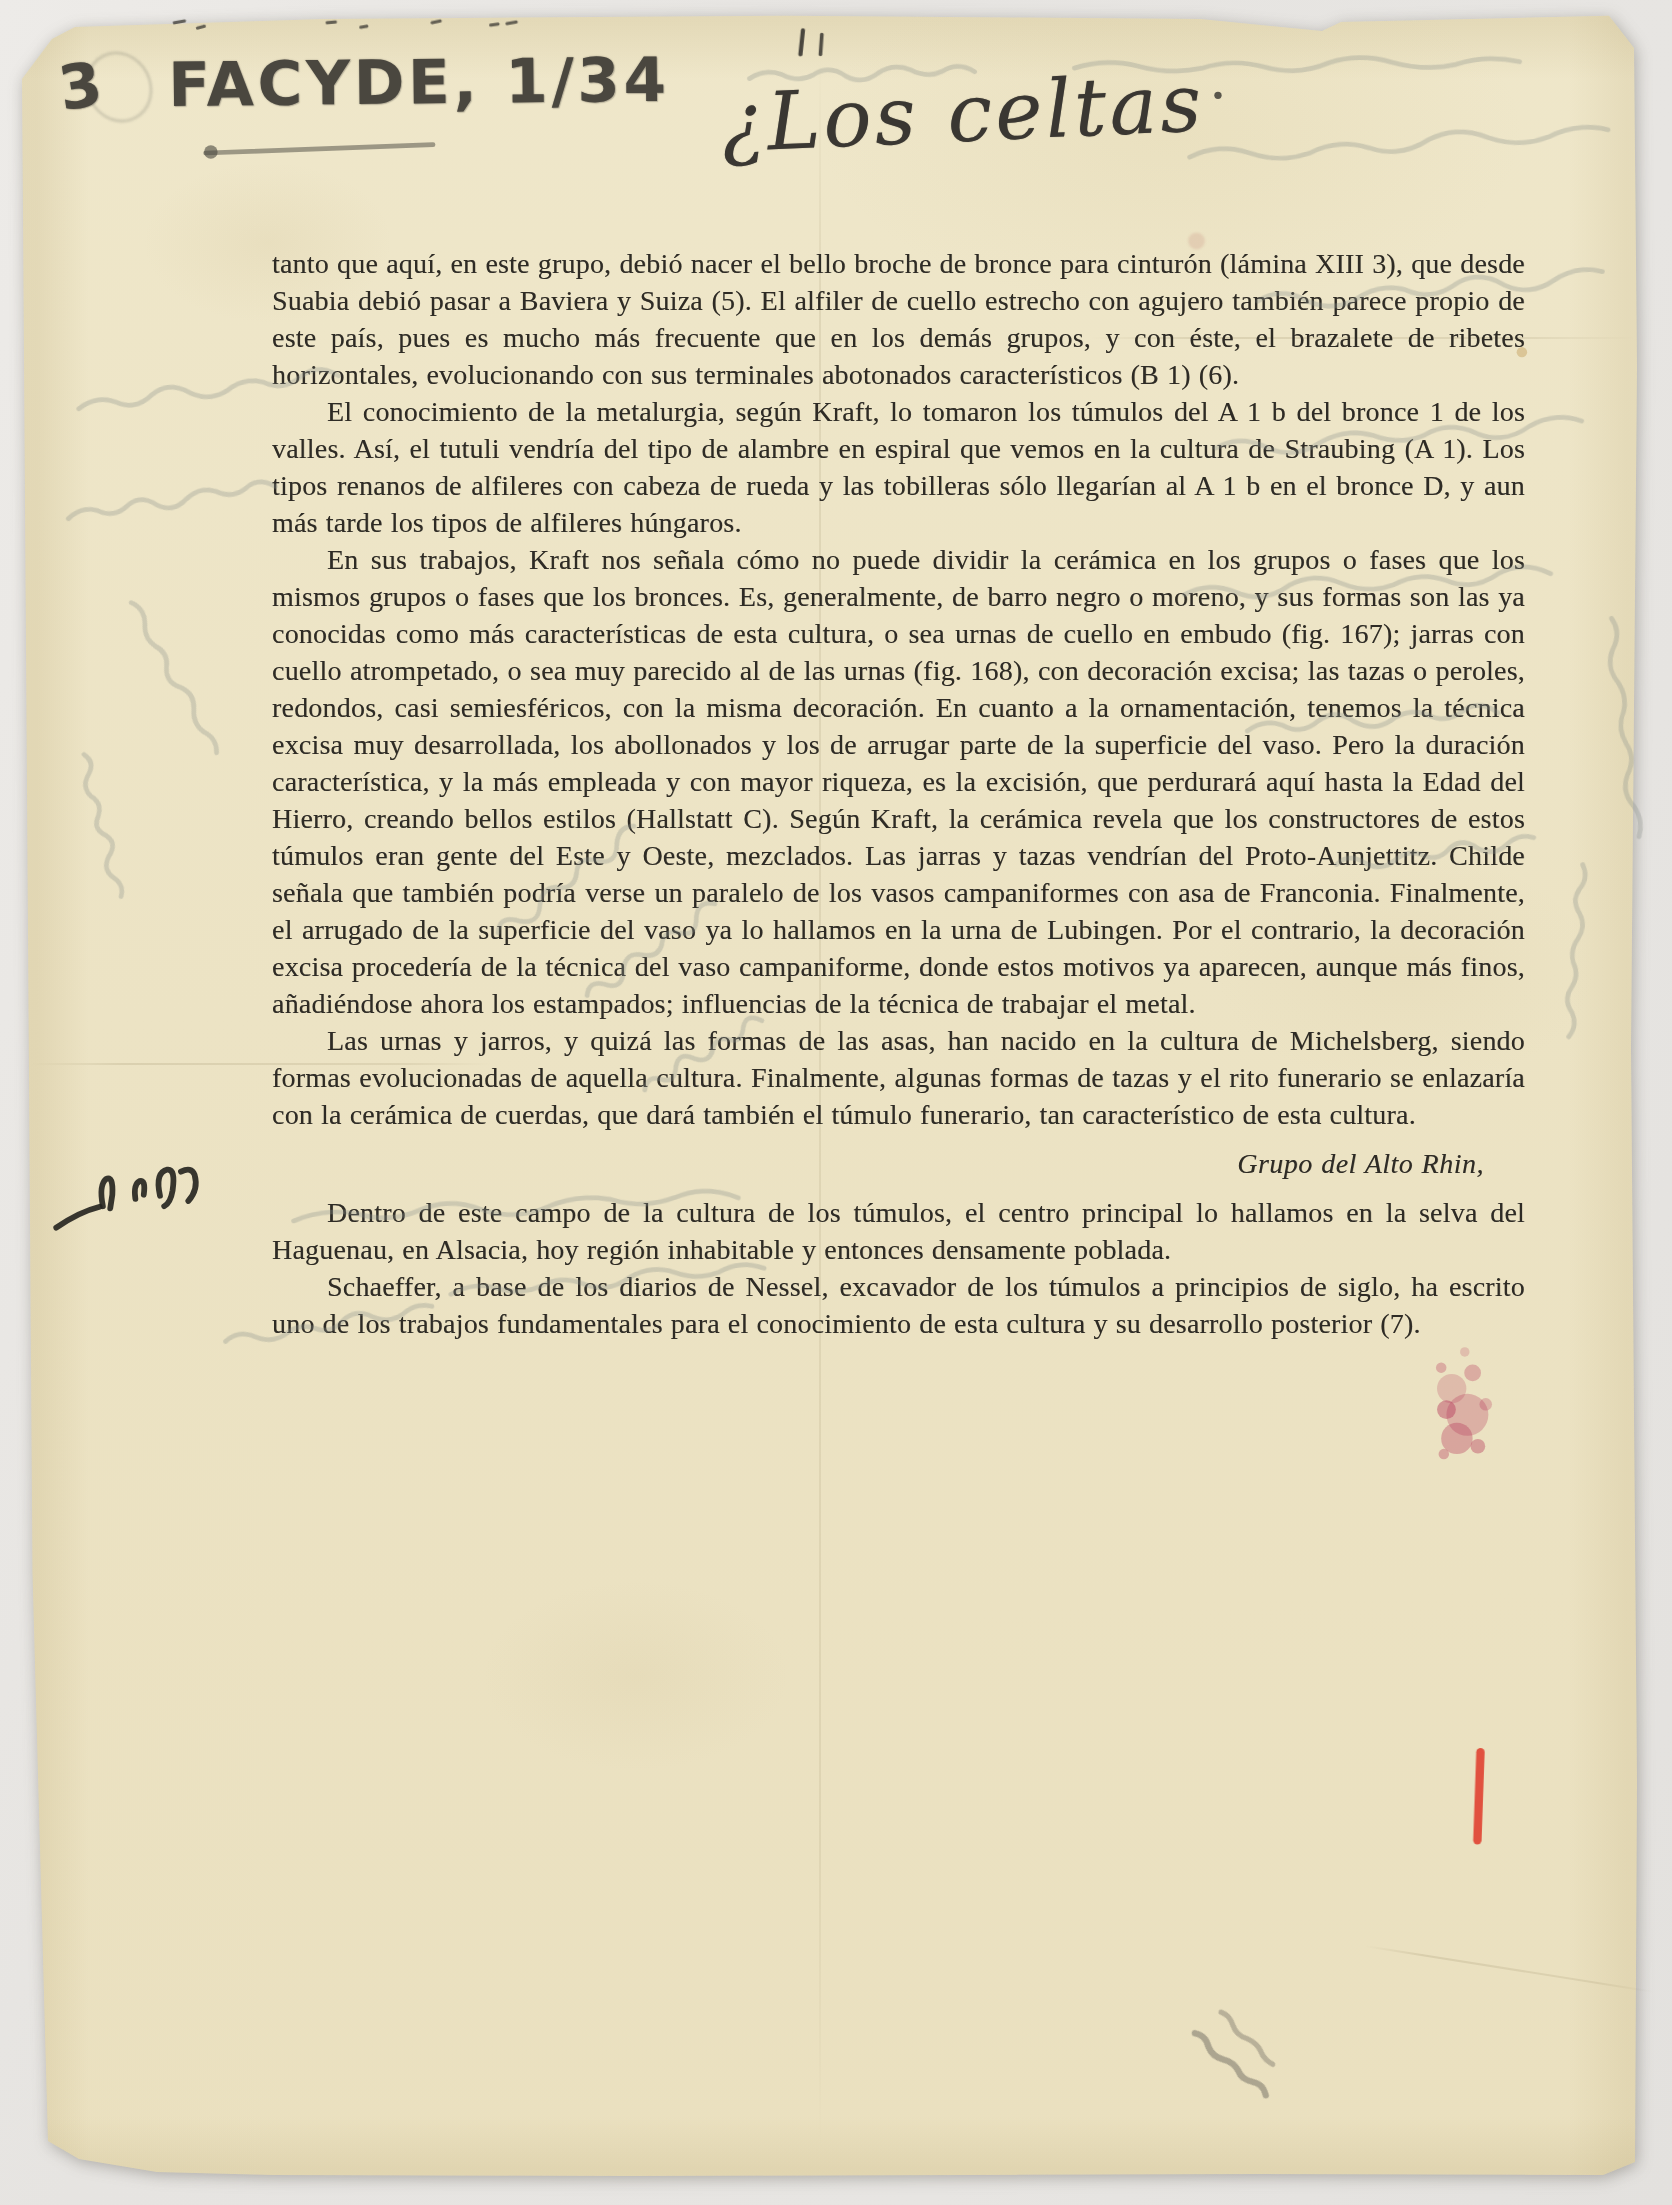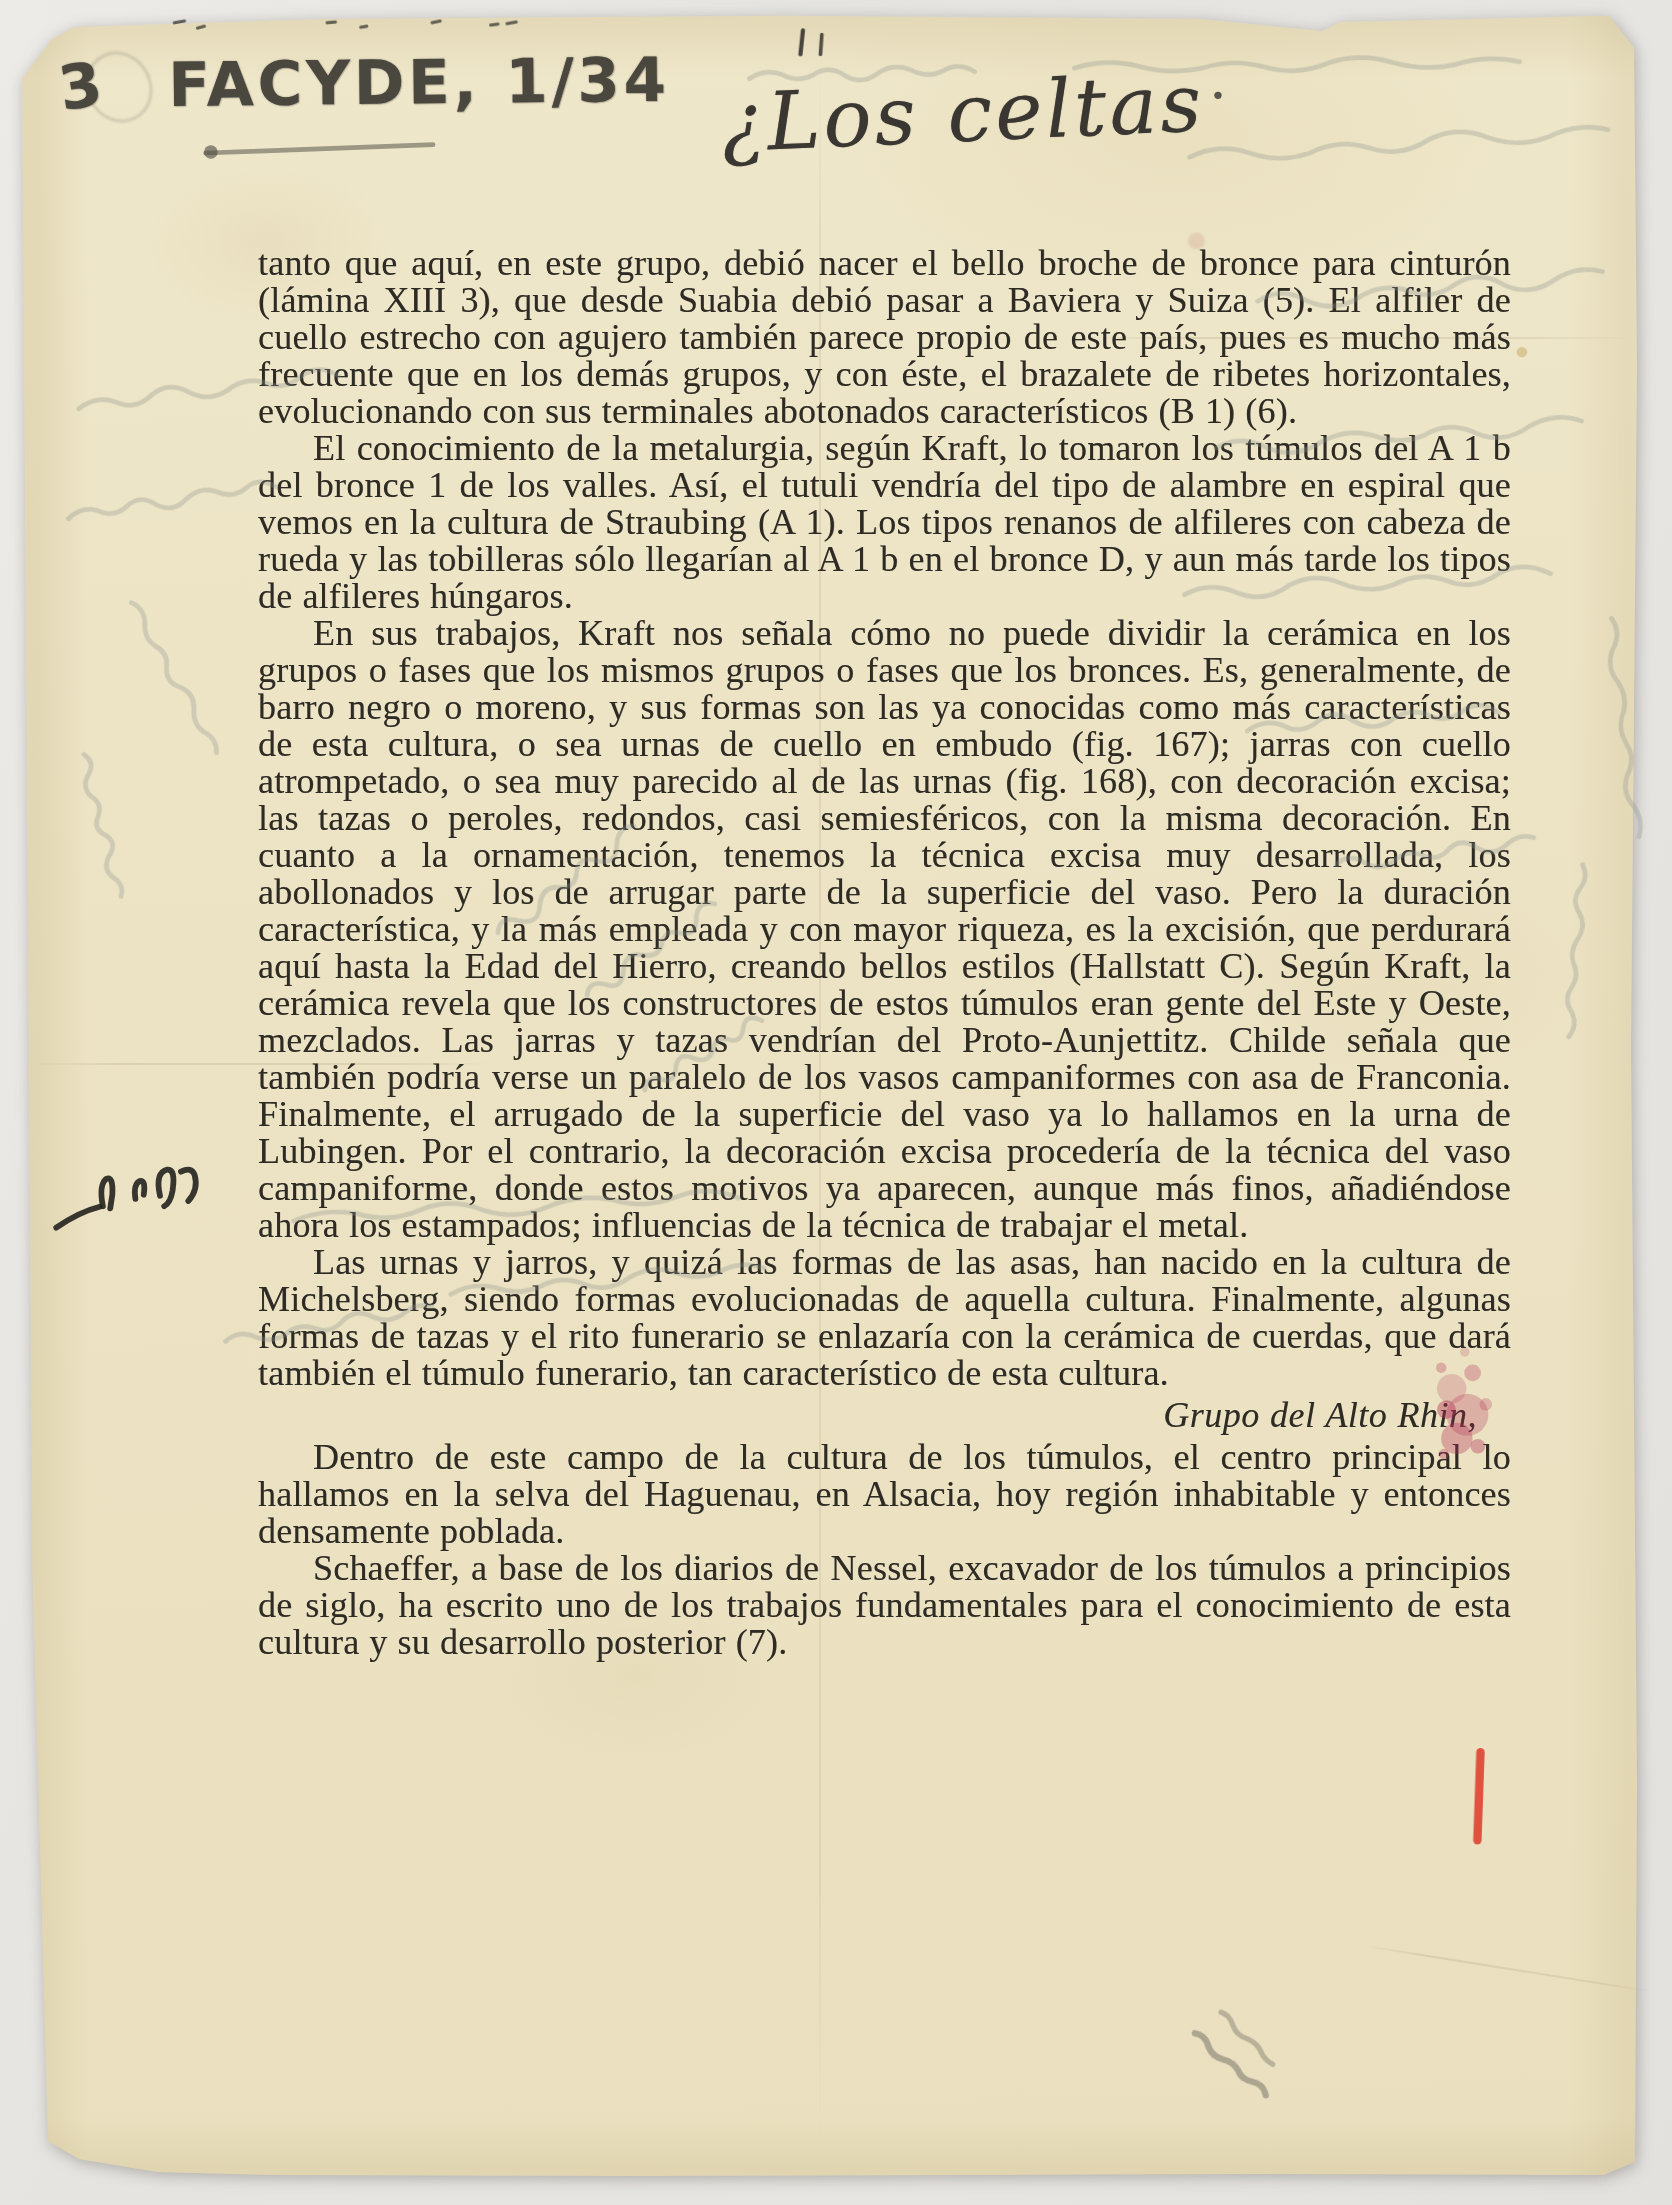"tanto que aquí, en este" .text-col { font-size: 36px -> 28px; left: 258px -> 272px }
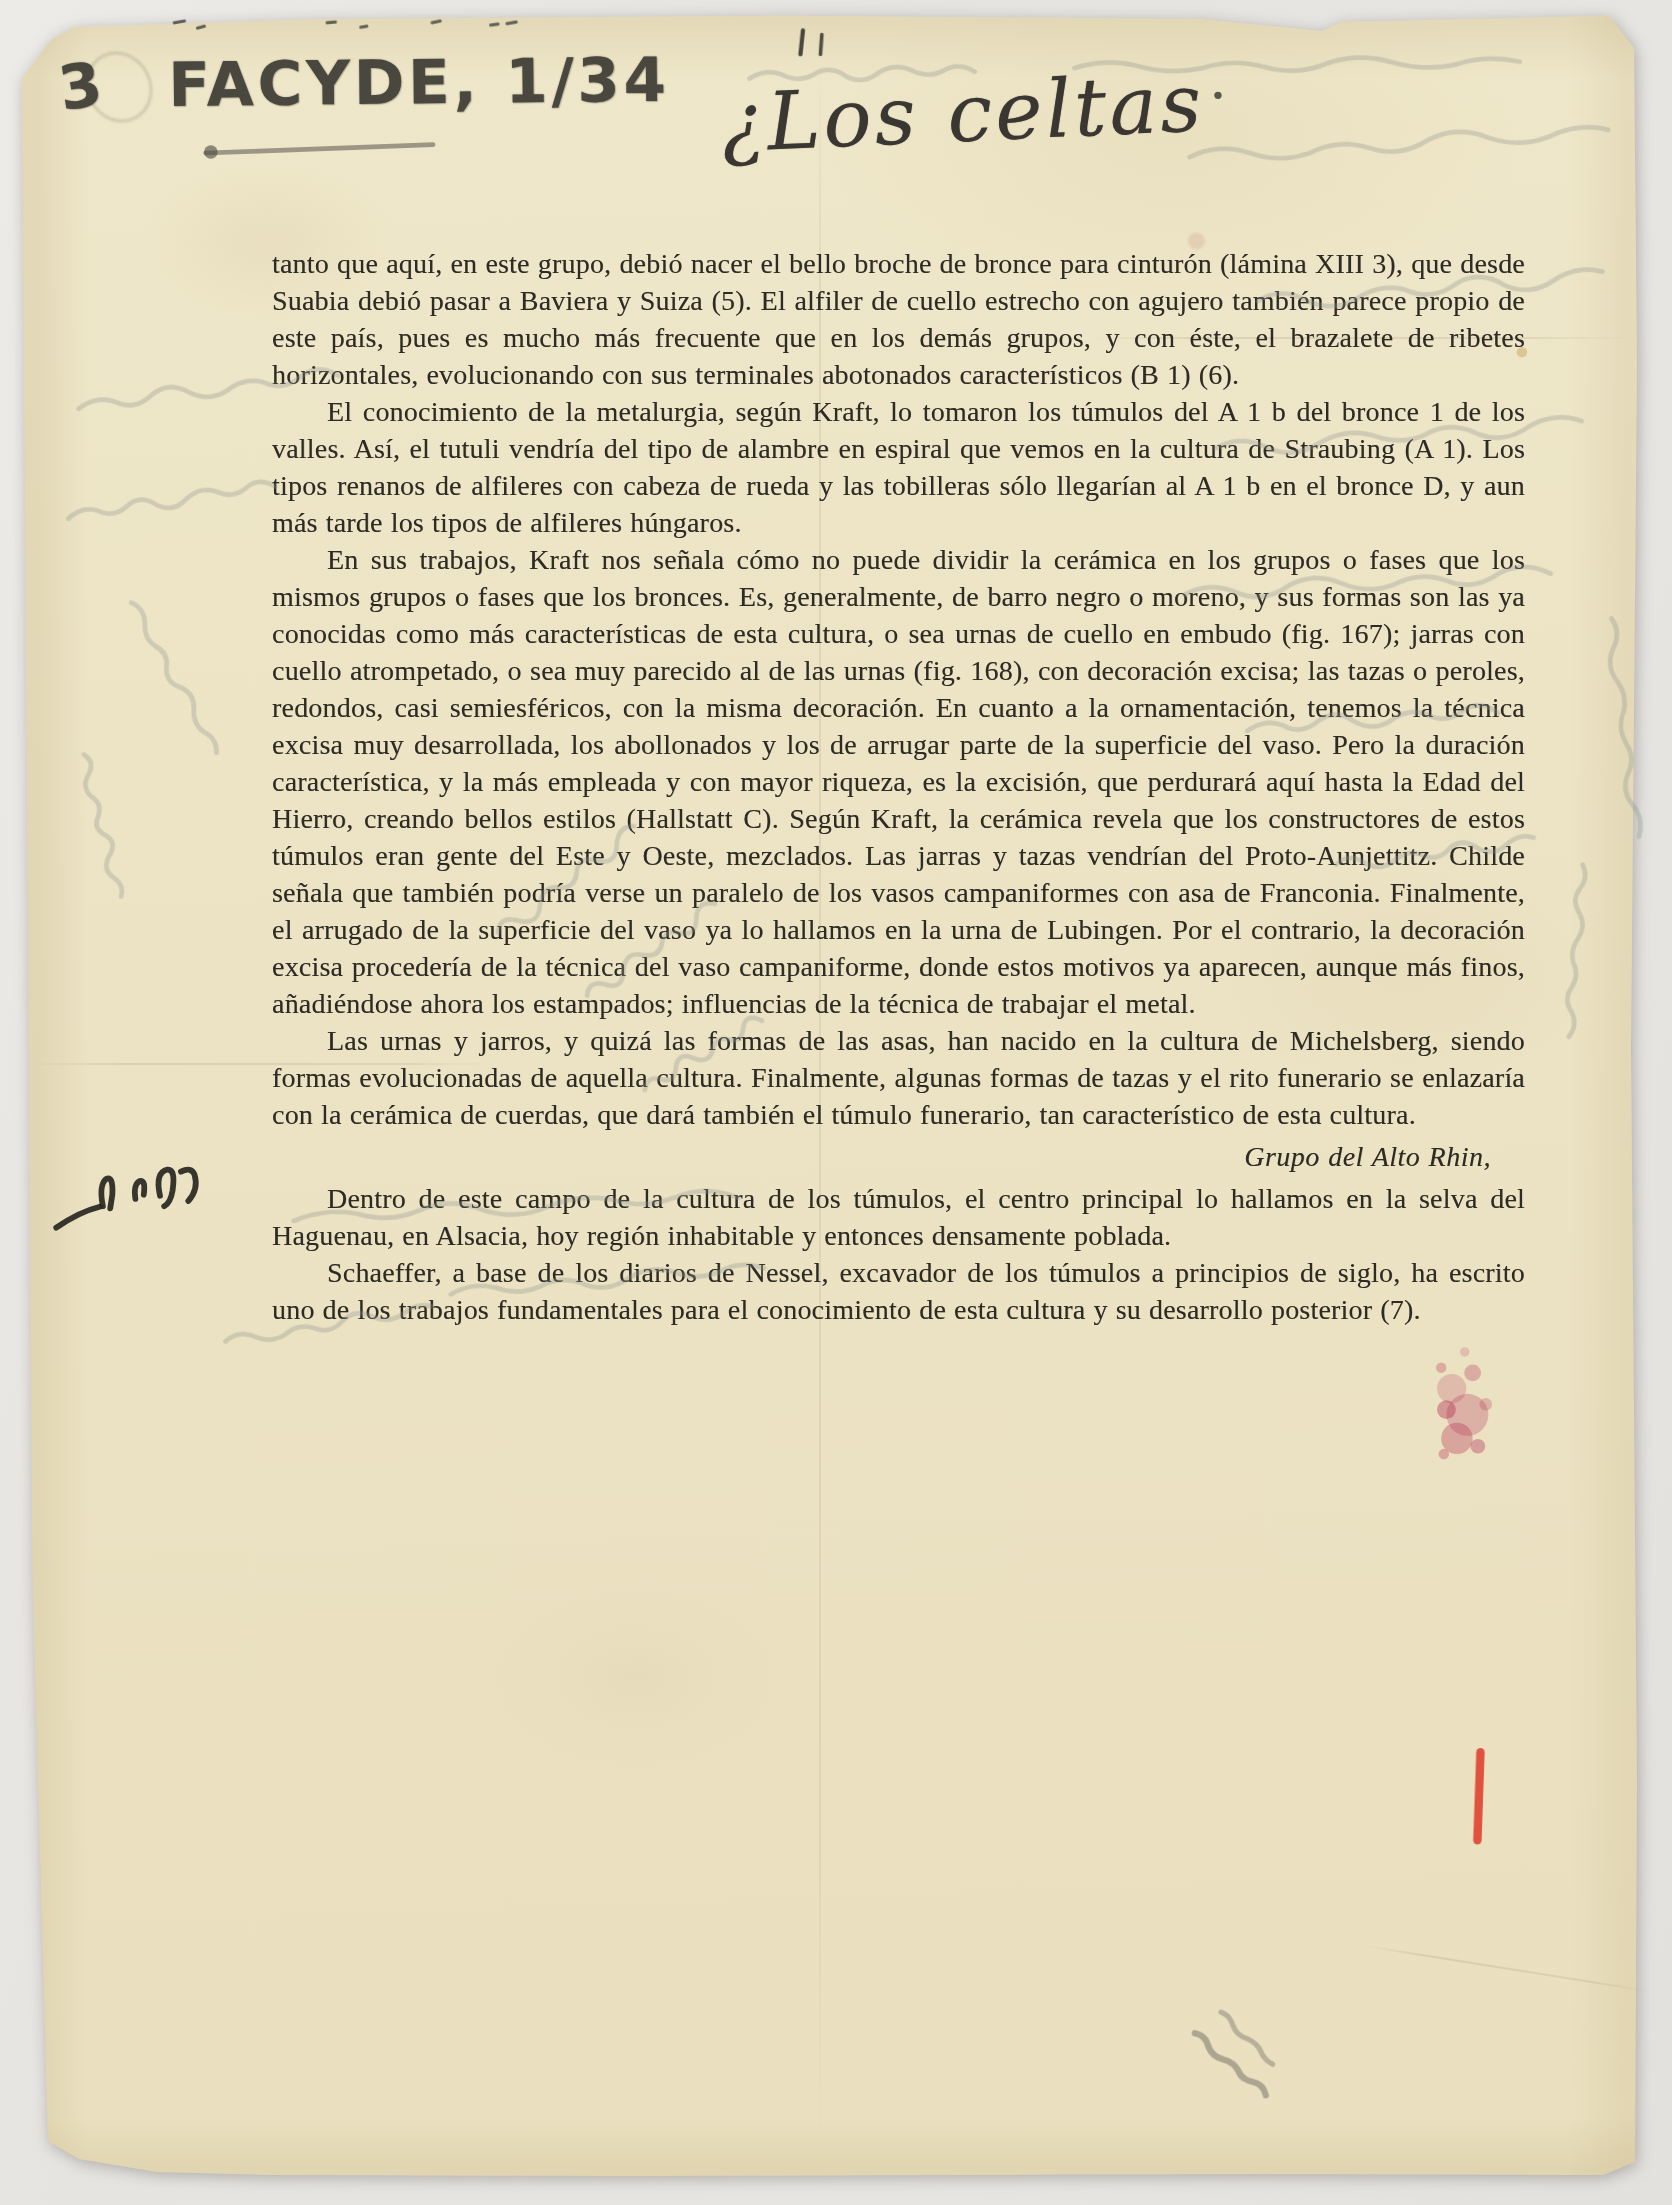"Grupo del Alto Rhin," .heading { margin: 5px -> 12px }
